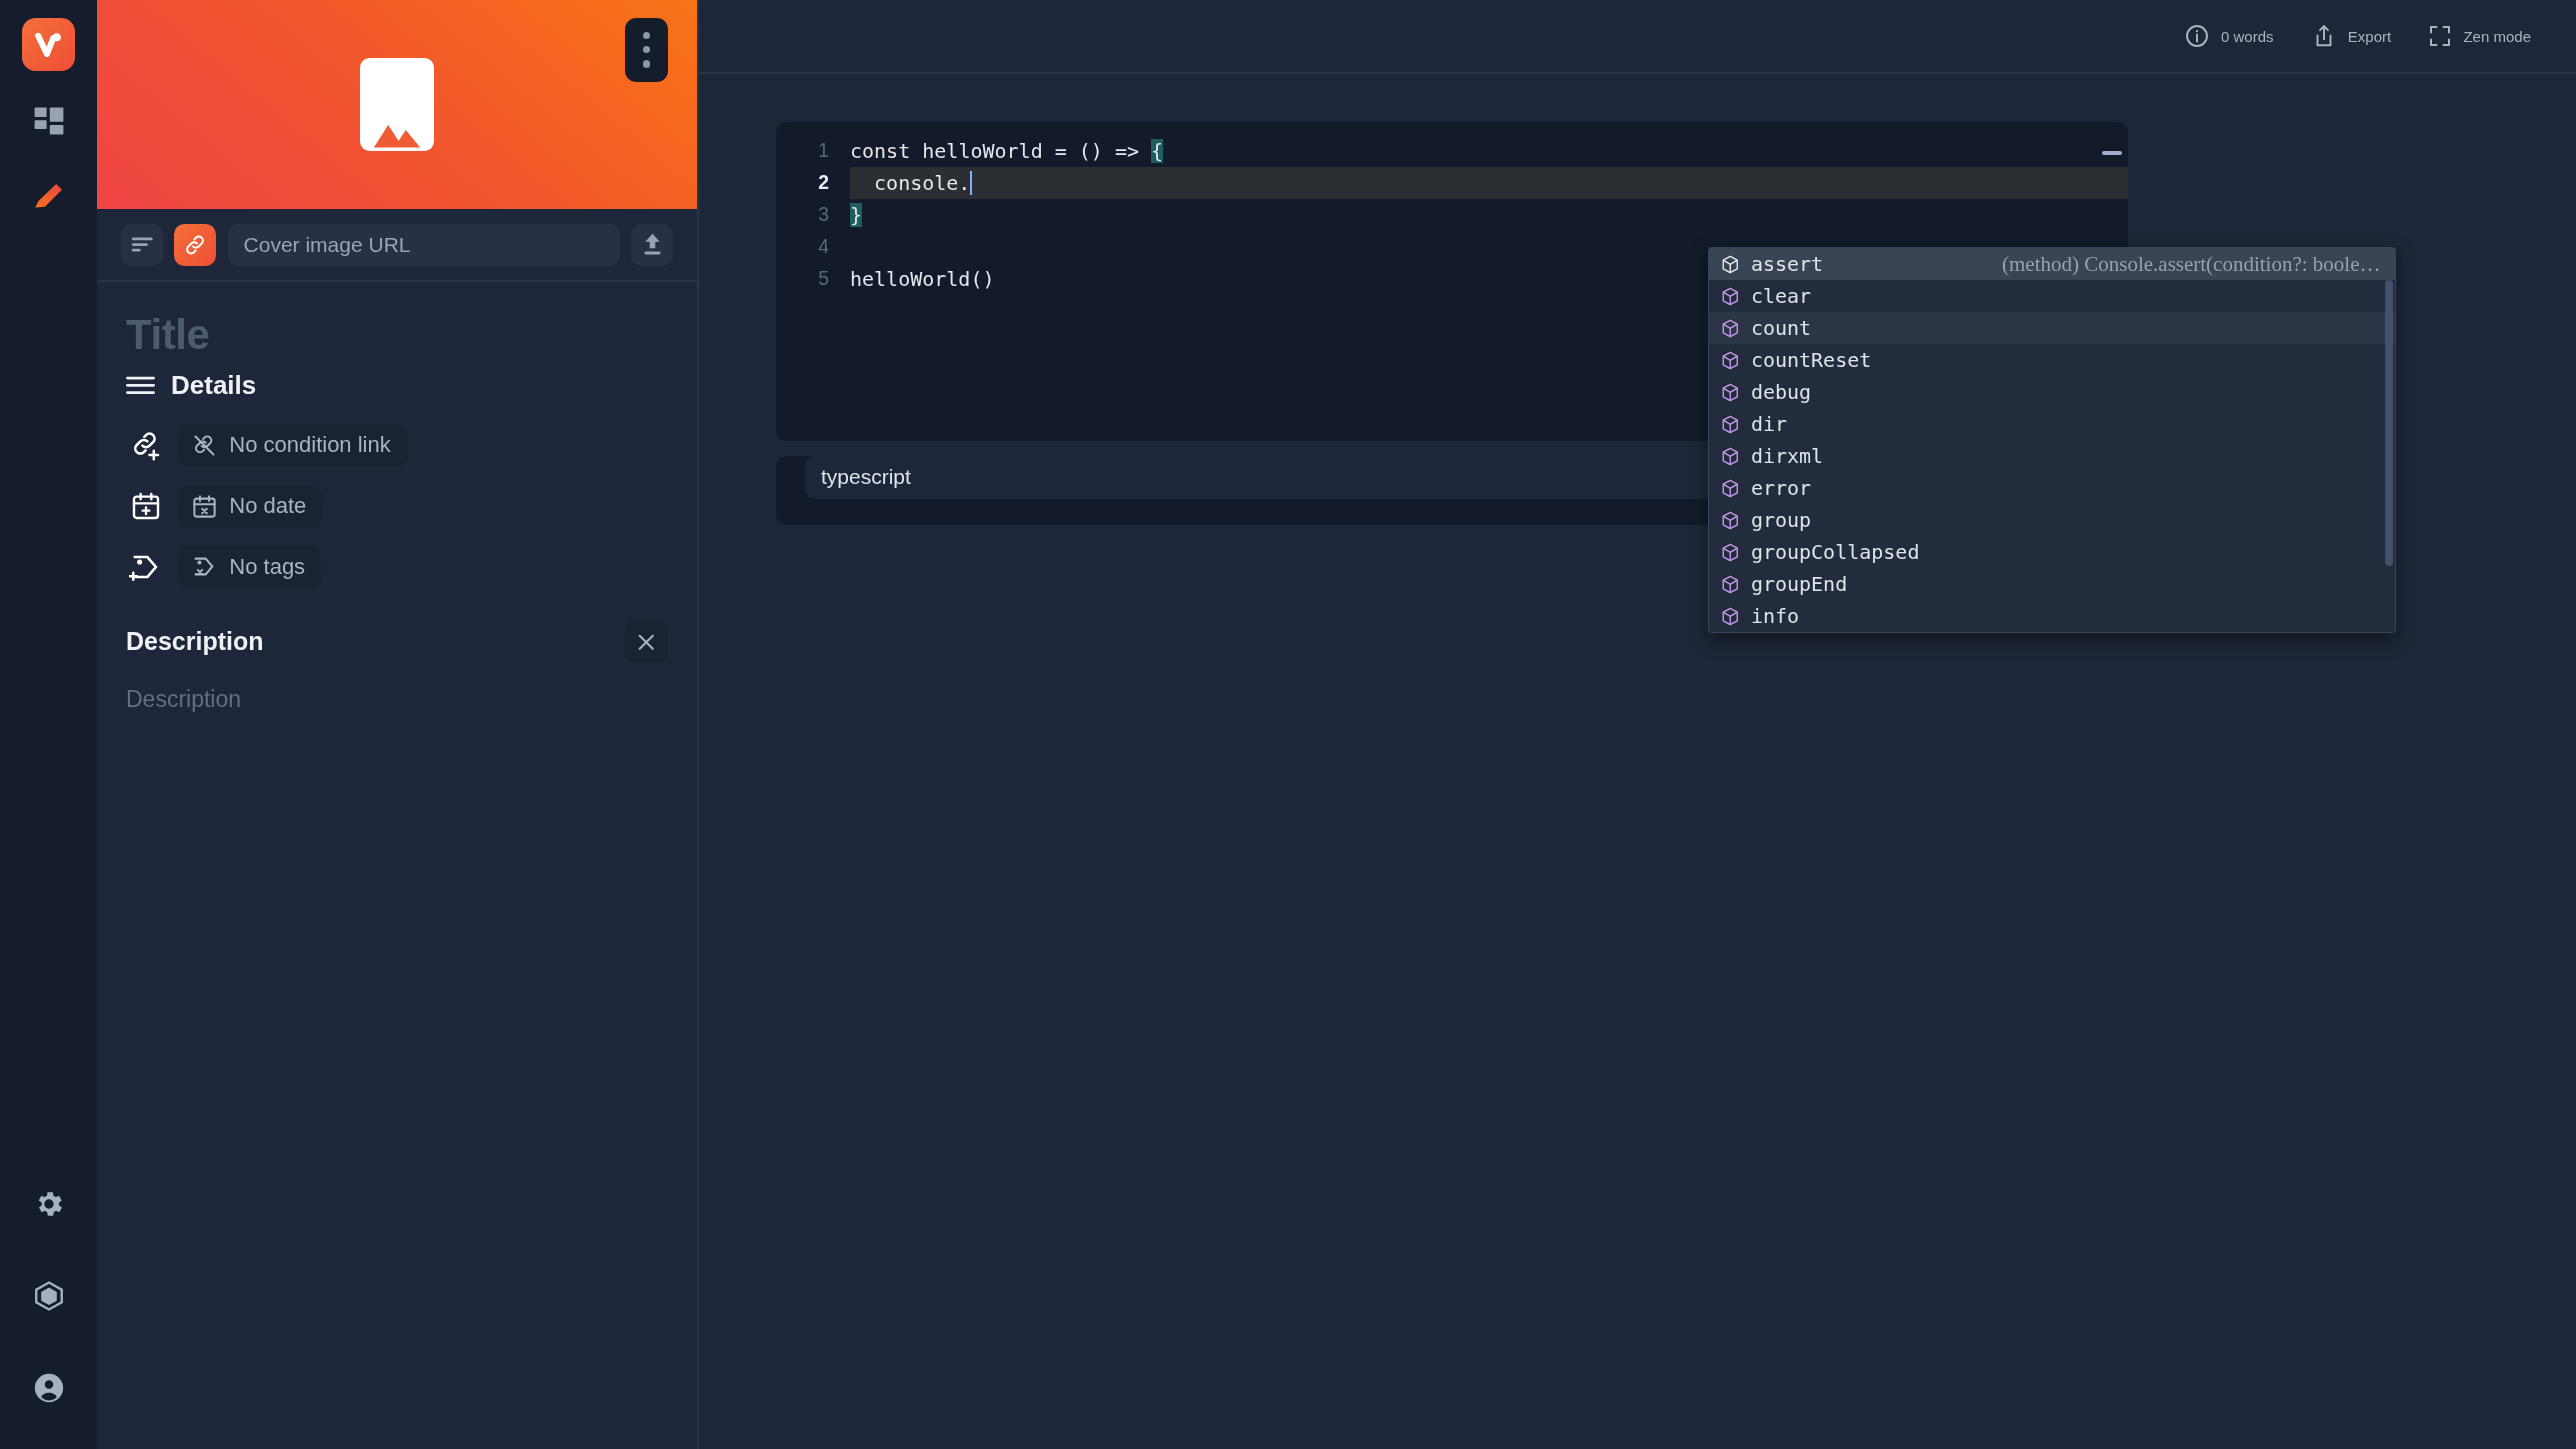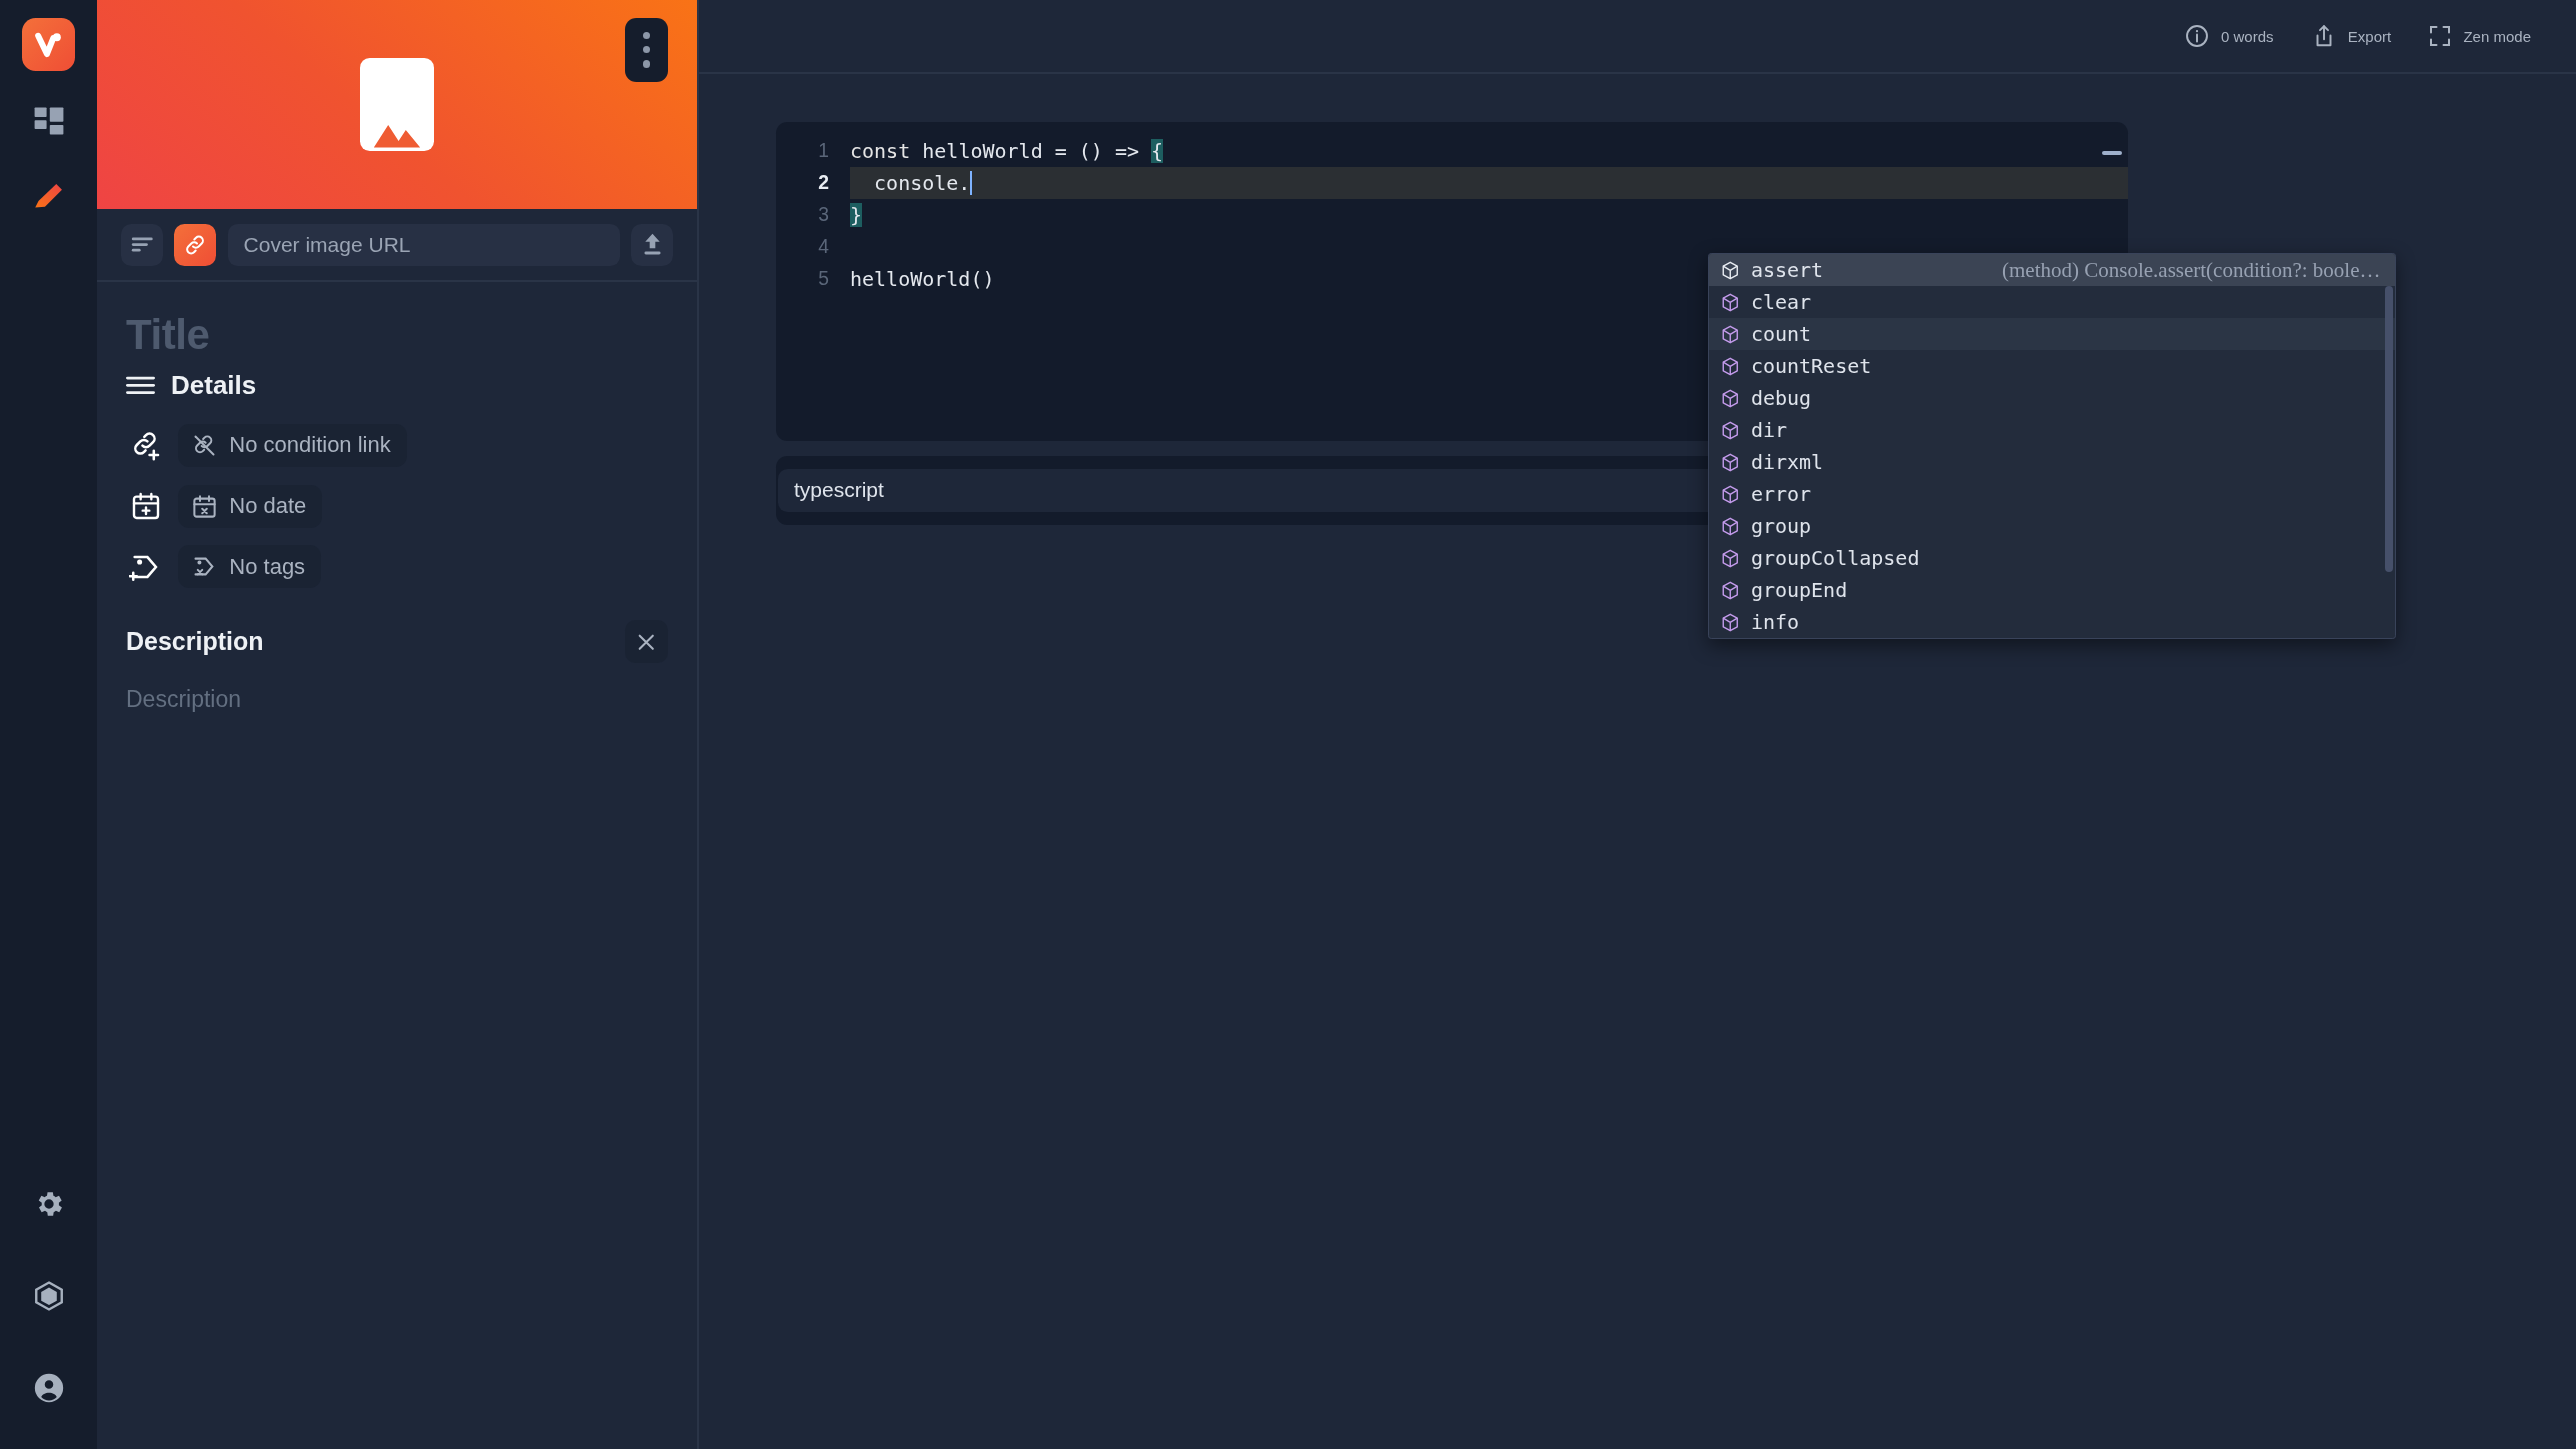"assert" .ac { top: 179px -> 173px }
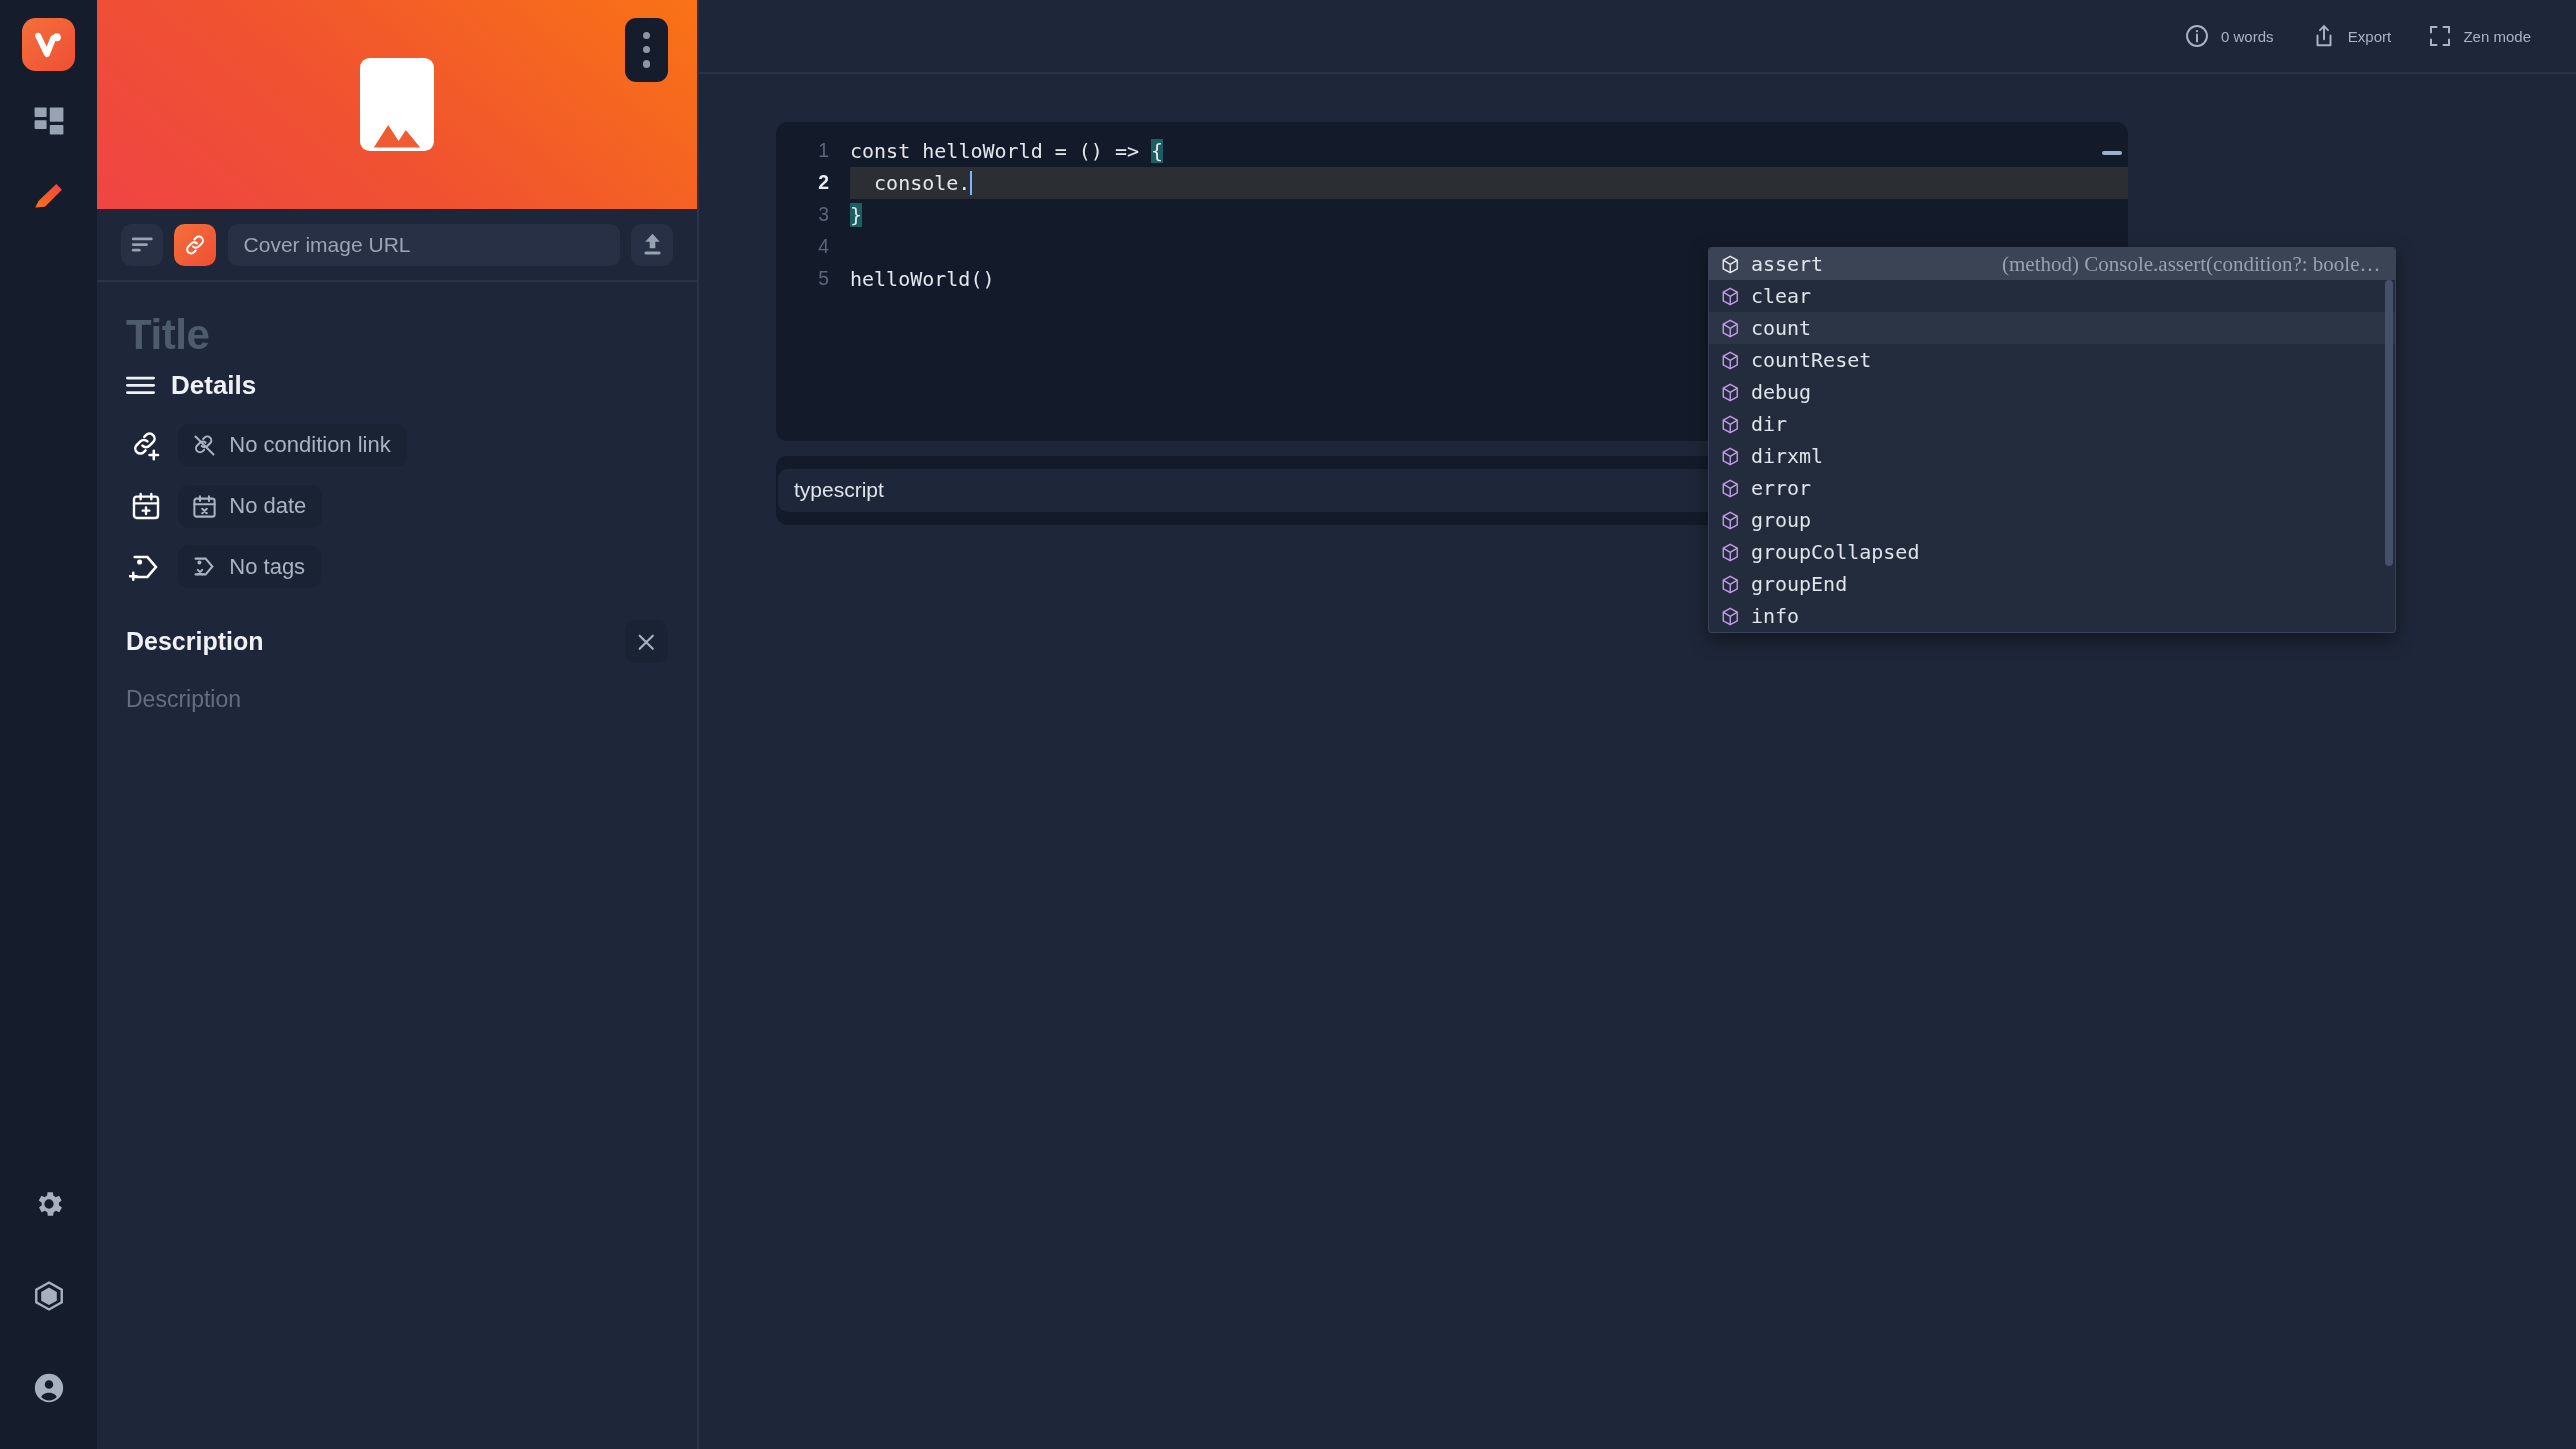"typescript" .lang-bar { align-items: center -> none; padding: 0 2px -> 0 29px }
